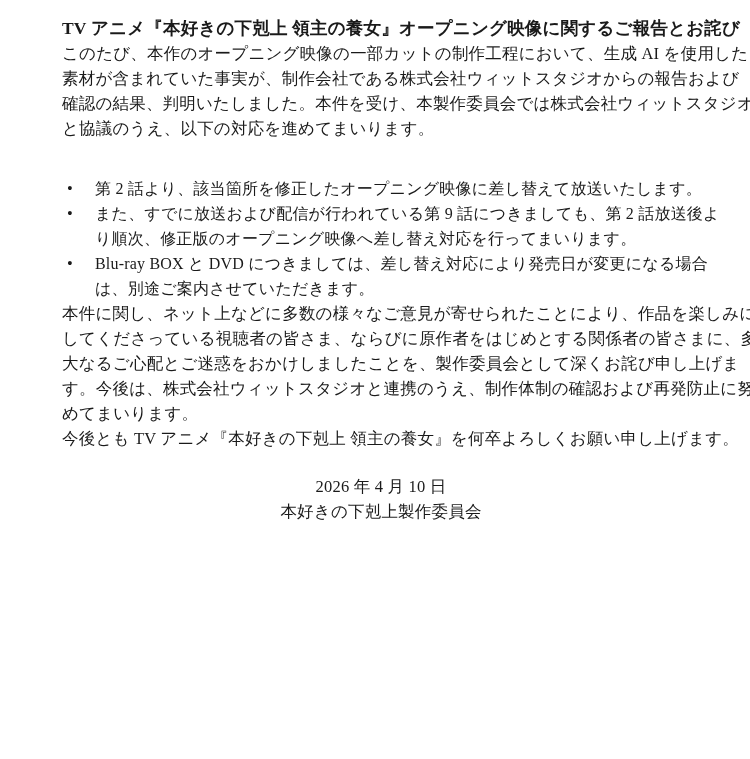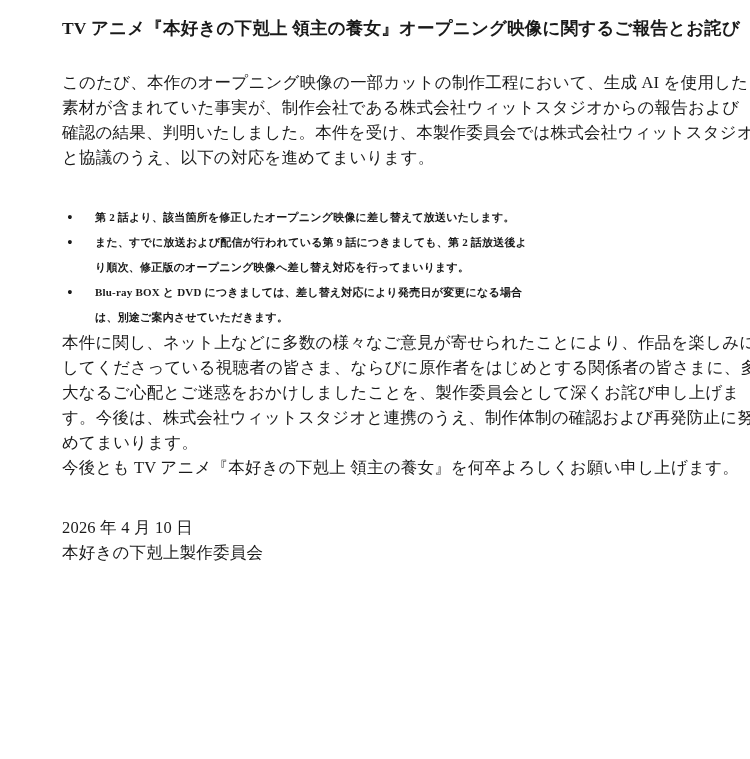"このたび、本作のオープニング映像の一部カットの制作工程において、生成 AI" .p-report { margin-top: 29px -> none }
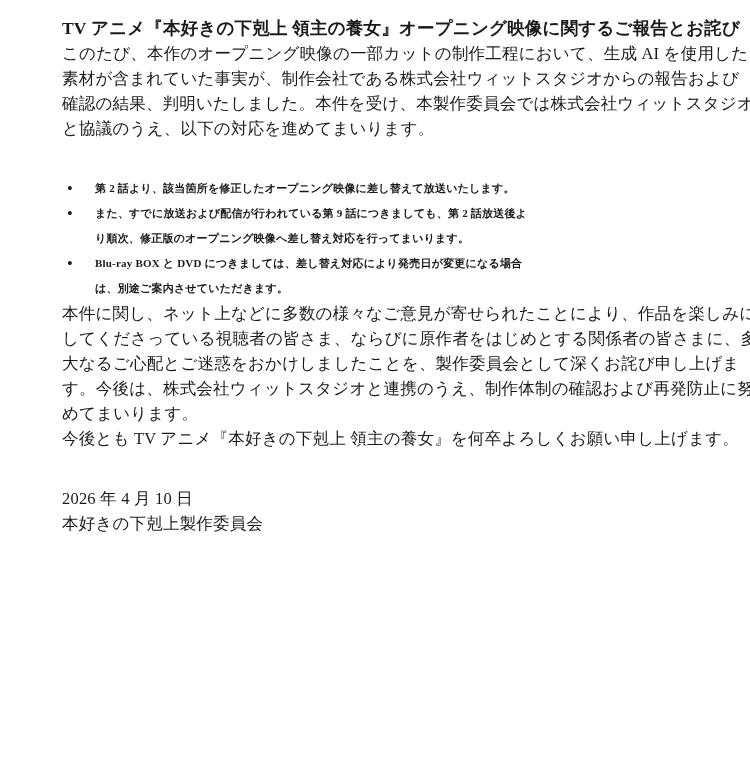"第 2 話より、該当箇所を修正したオープニング映像に差し替えて放送いたします。" .item-text { font-size: 11px -> 16px; font-weight: bold -> none }
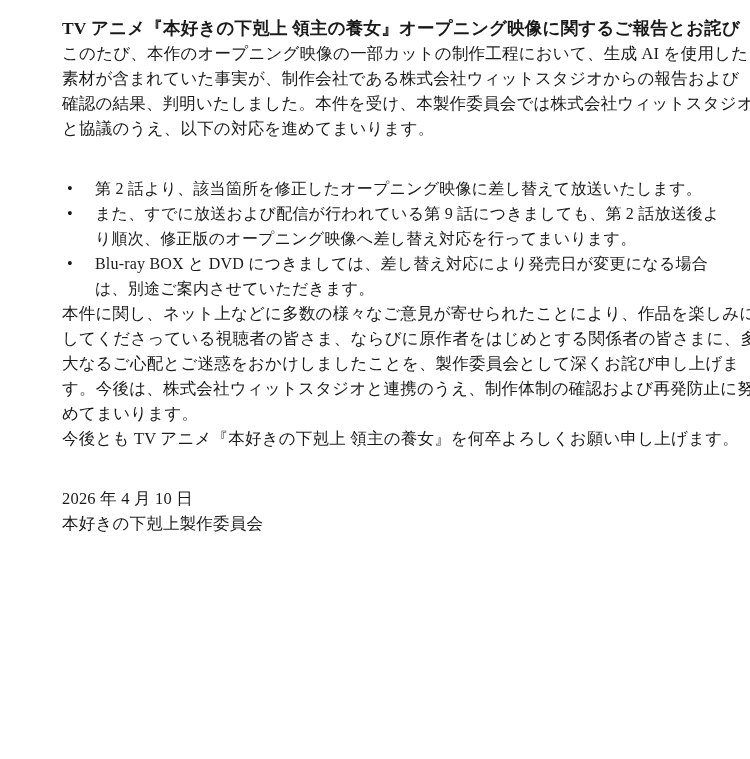"2026 年 4 月 10" .sign-block { margin-top: 35px -> 23px; text-align: left -> center }
